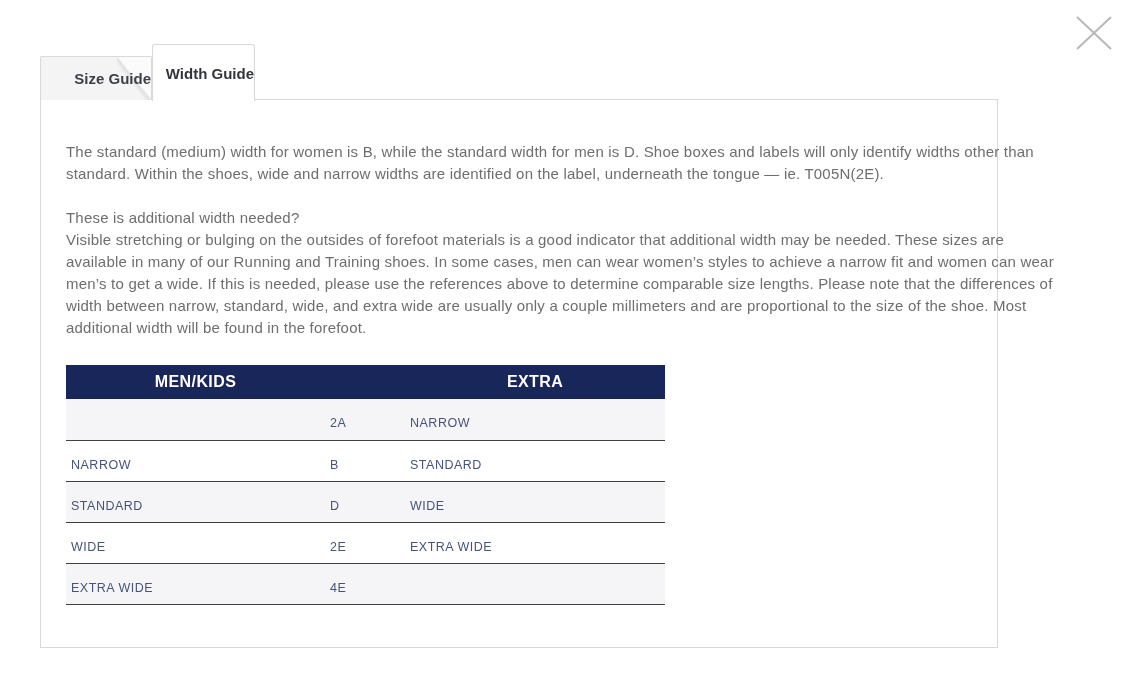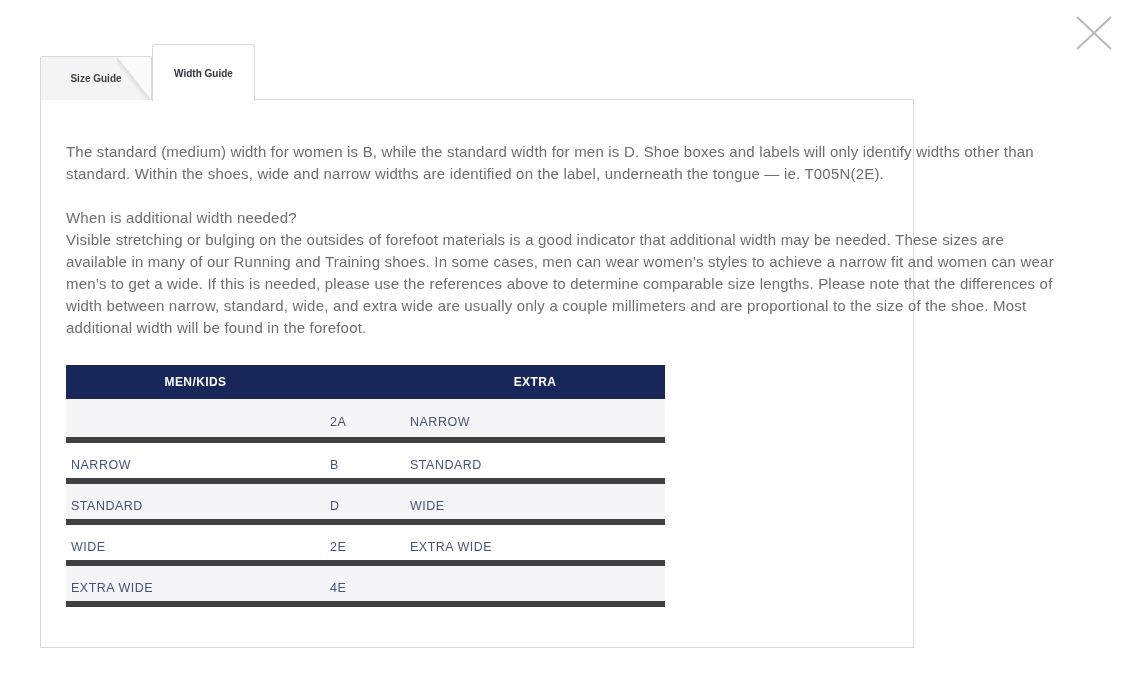"Size Guide" .tab { font-size: 10px -> 15px; text-align: center -> right }
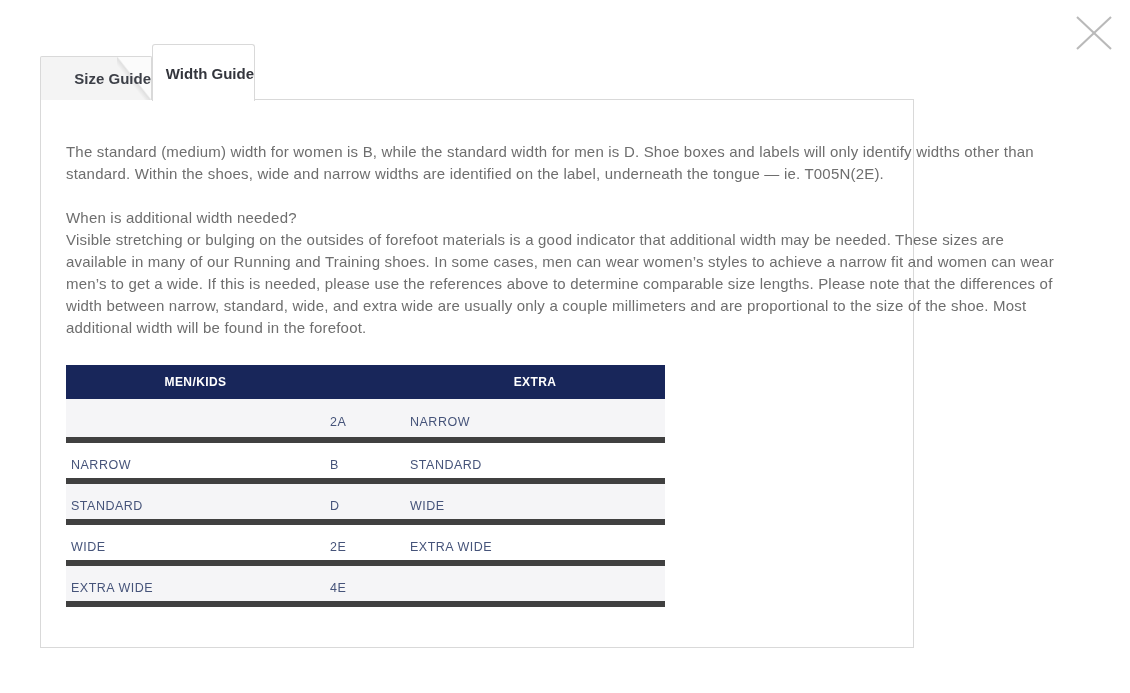"The standard (medium) width for" .panel { width: 874px -> 958px }
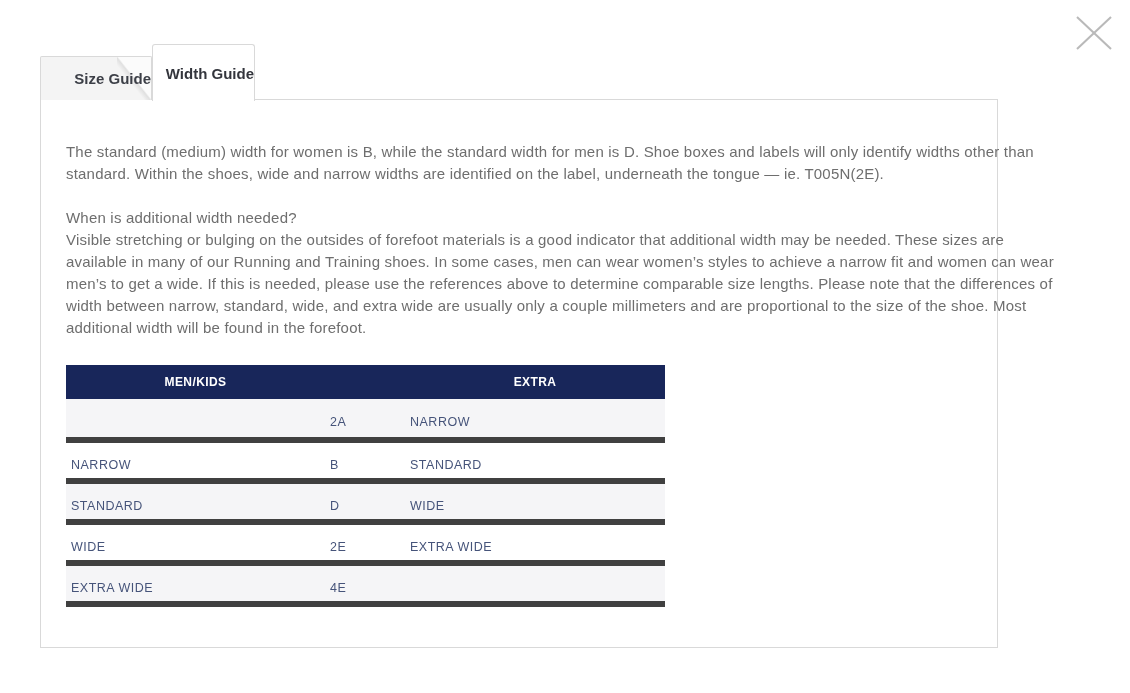"When is additional width needed?" p { text: When -> These }
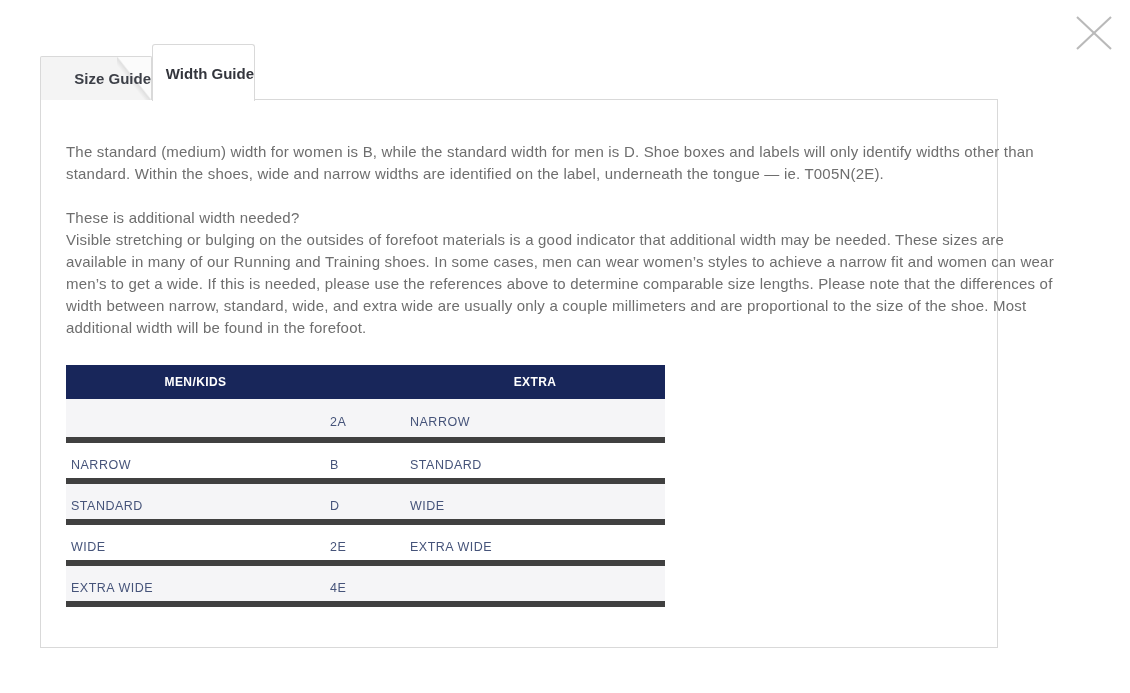"MEN/KIDS" .width-table thead th { font-size: 12px -> 16px }
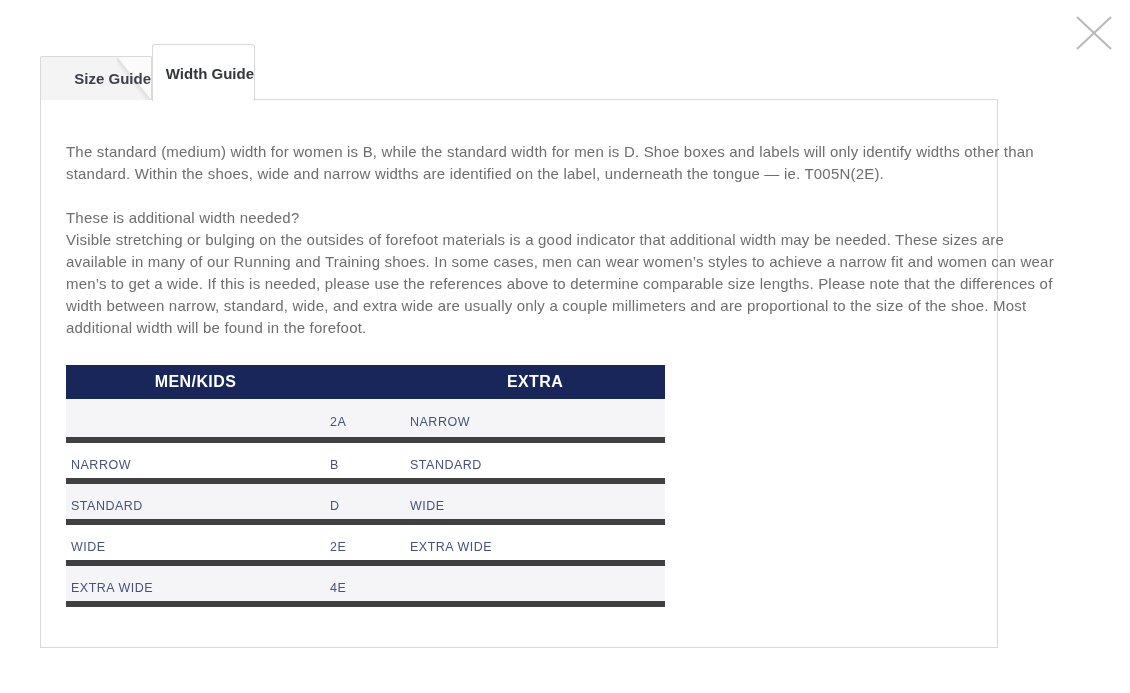"2A" .width-table tbody td { border-bottom: 6px solid #404040 -> 1px solid #404040 }
